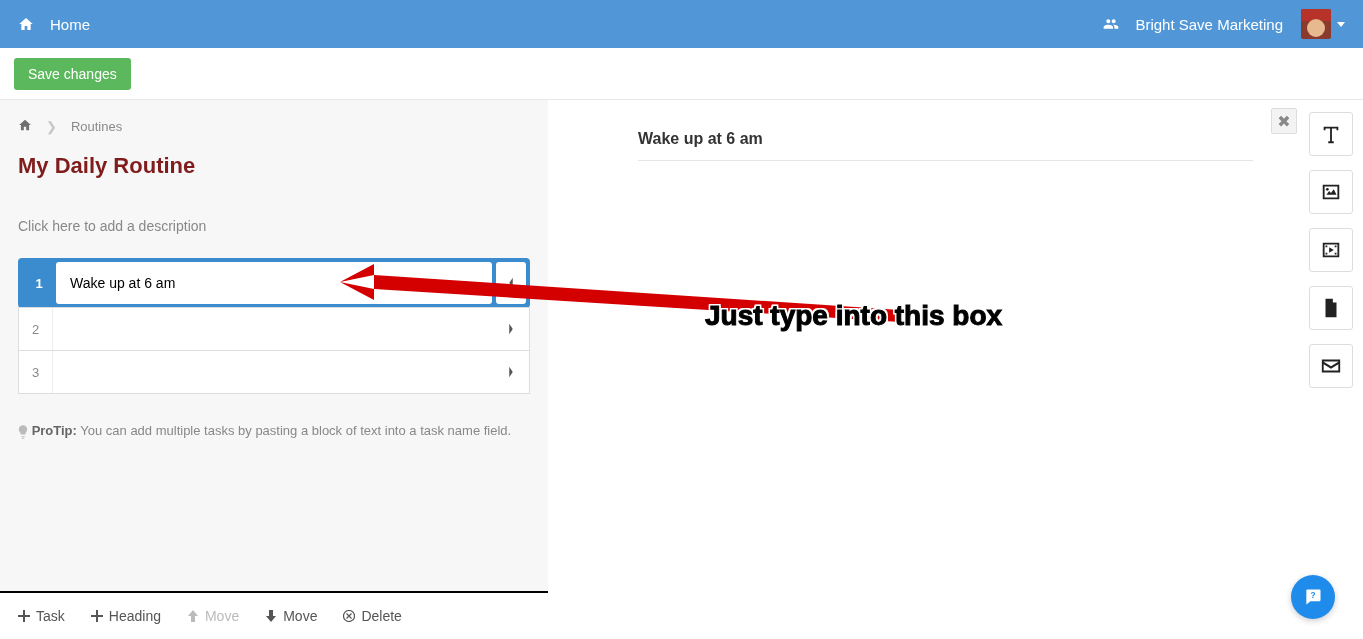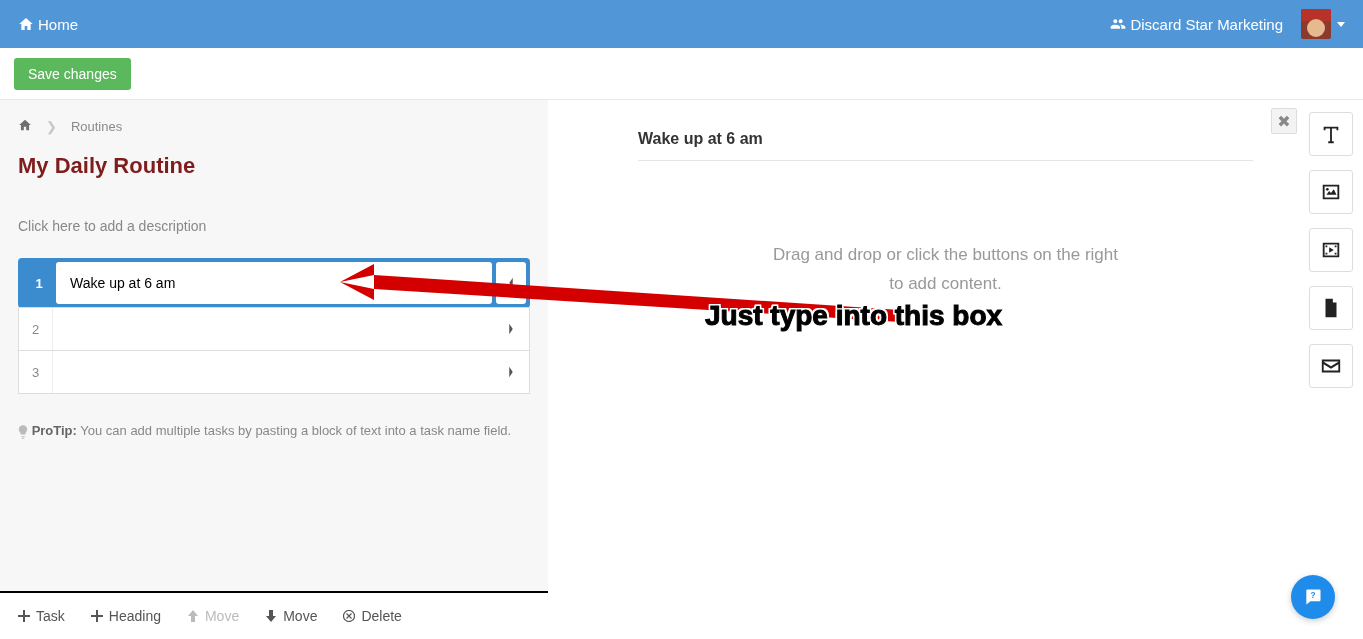"Home" .topnav a { gap: 4px -> 16px }
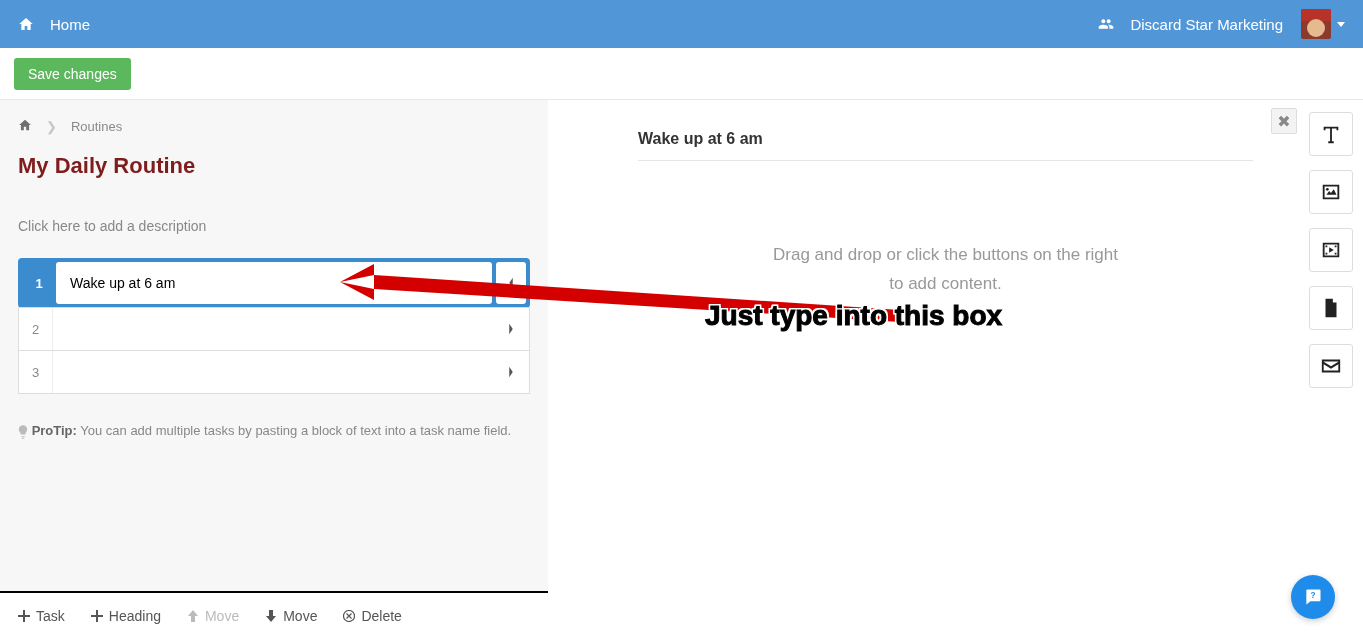"Discard Star Marketing" span { text: Discard Star -> Bright Save }
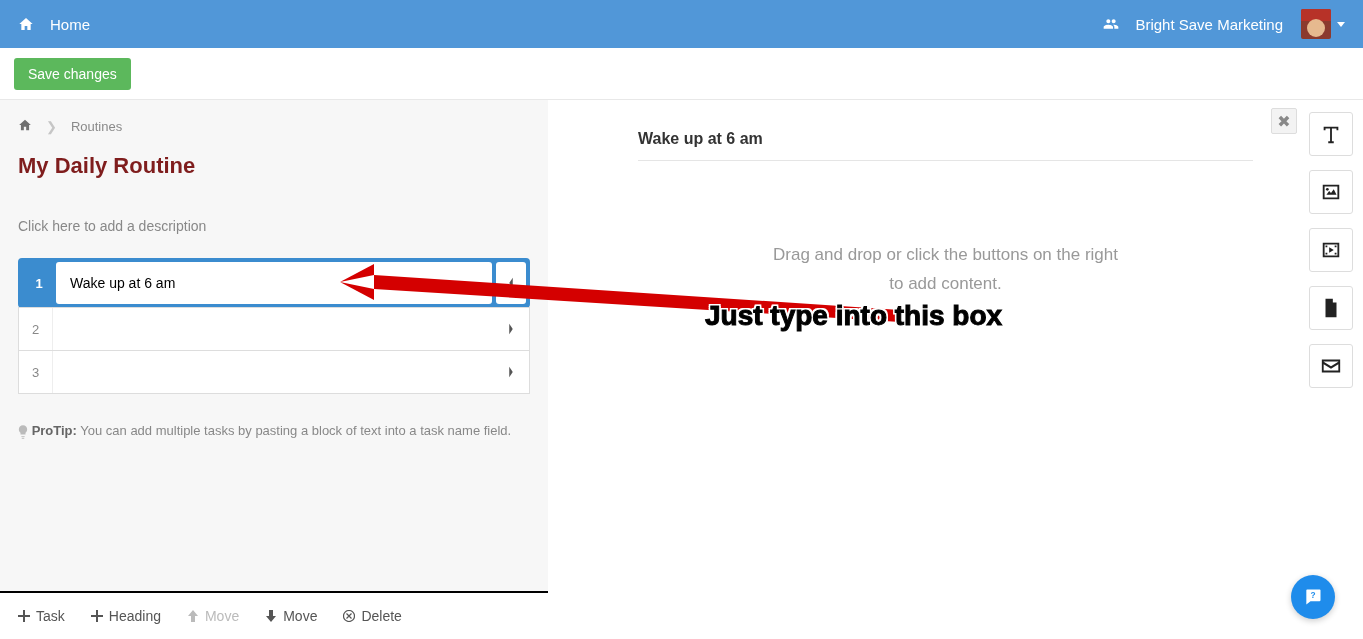"Drag and drop or click" div.drop-hint { html: <div> <div>Drag and drop or click the buttons on the right</div> <div>to add content.</div> </div> -> none }
